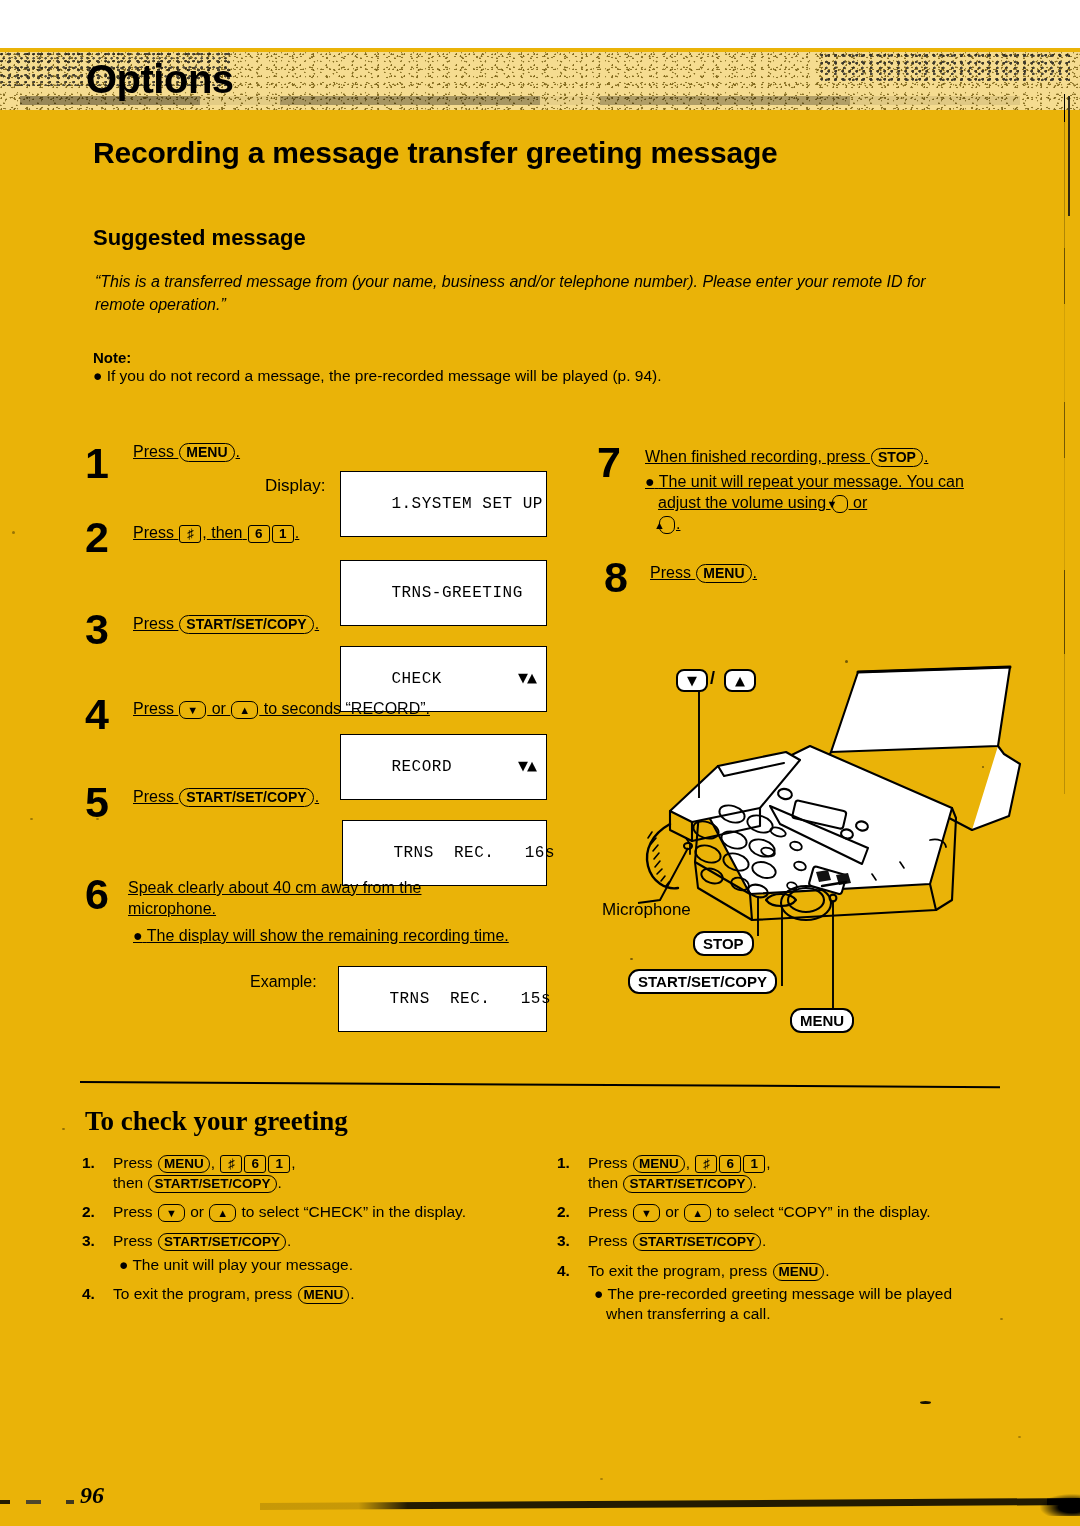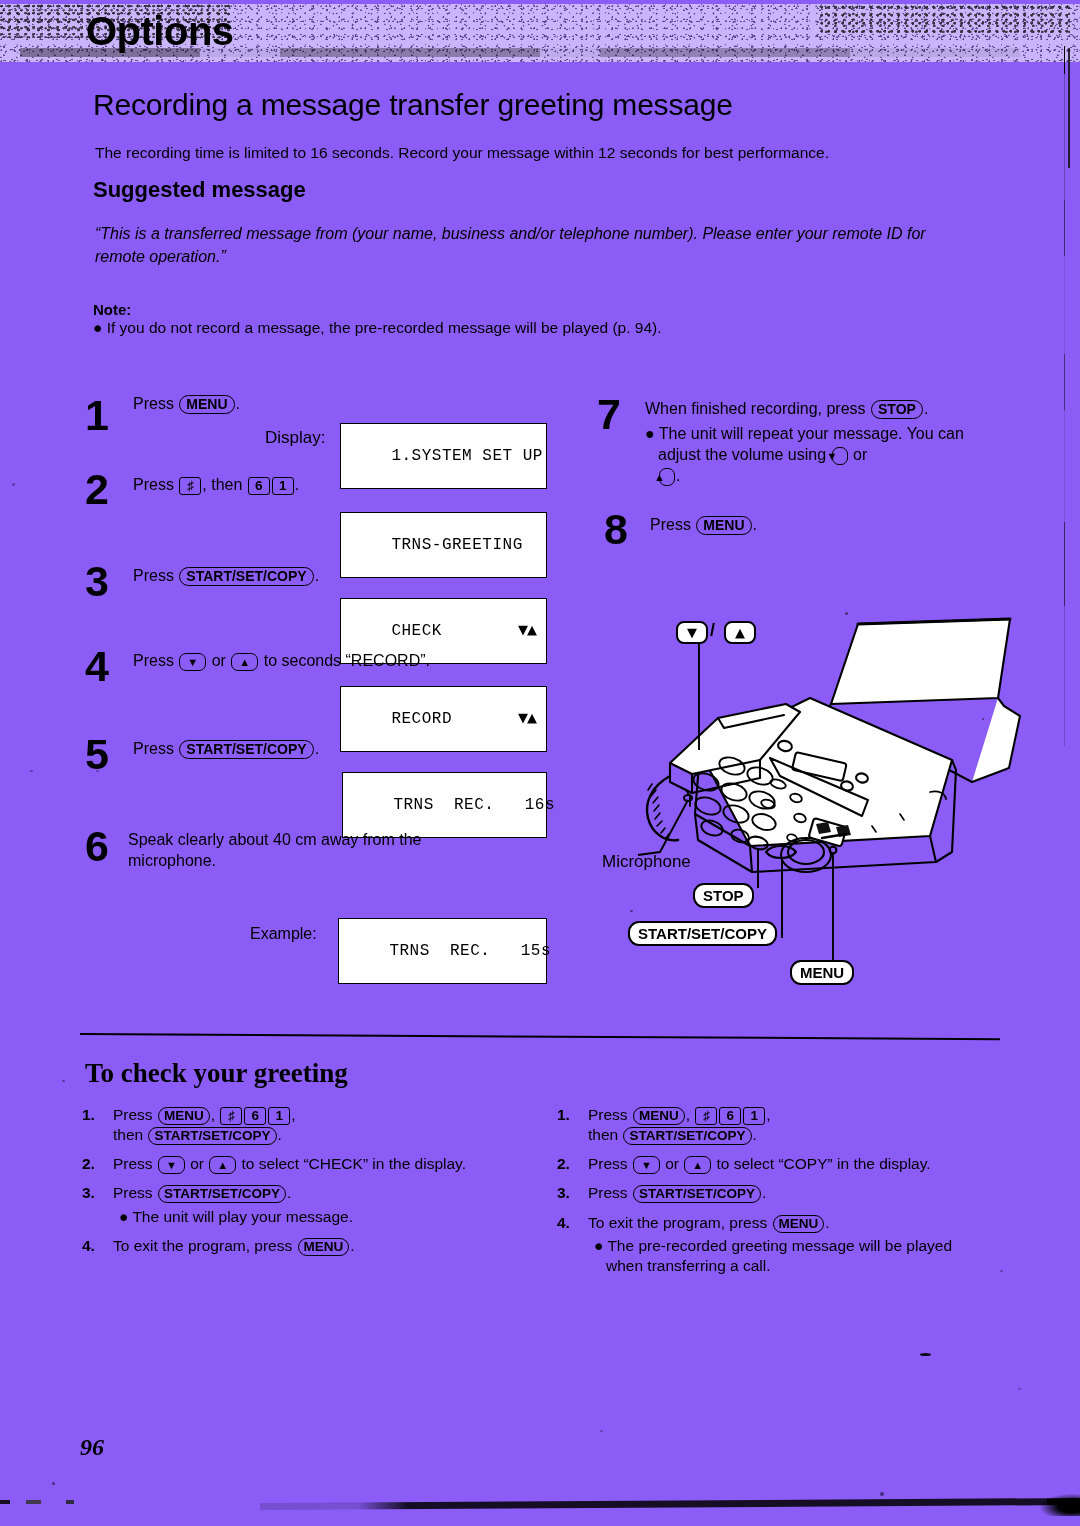"Options" .page { background: #8b5cf6 -> #eab308; margin-top: none -> 48px }
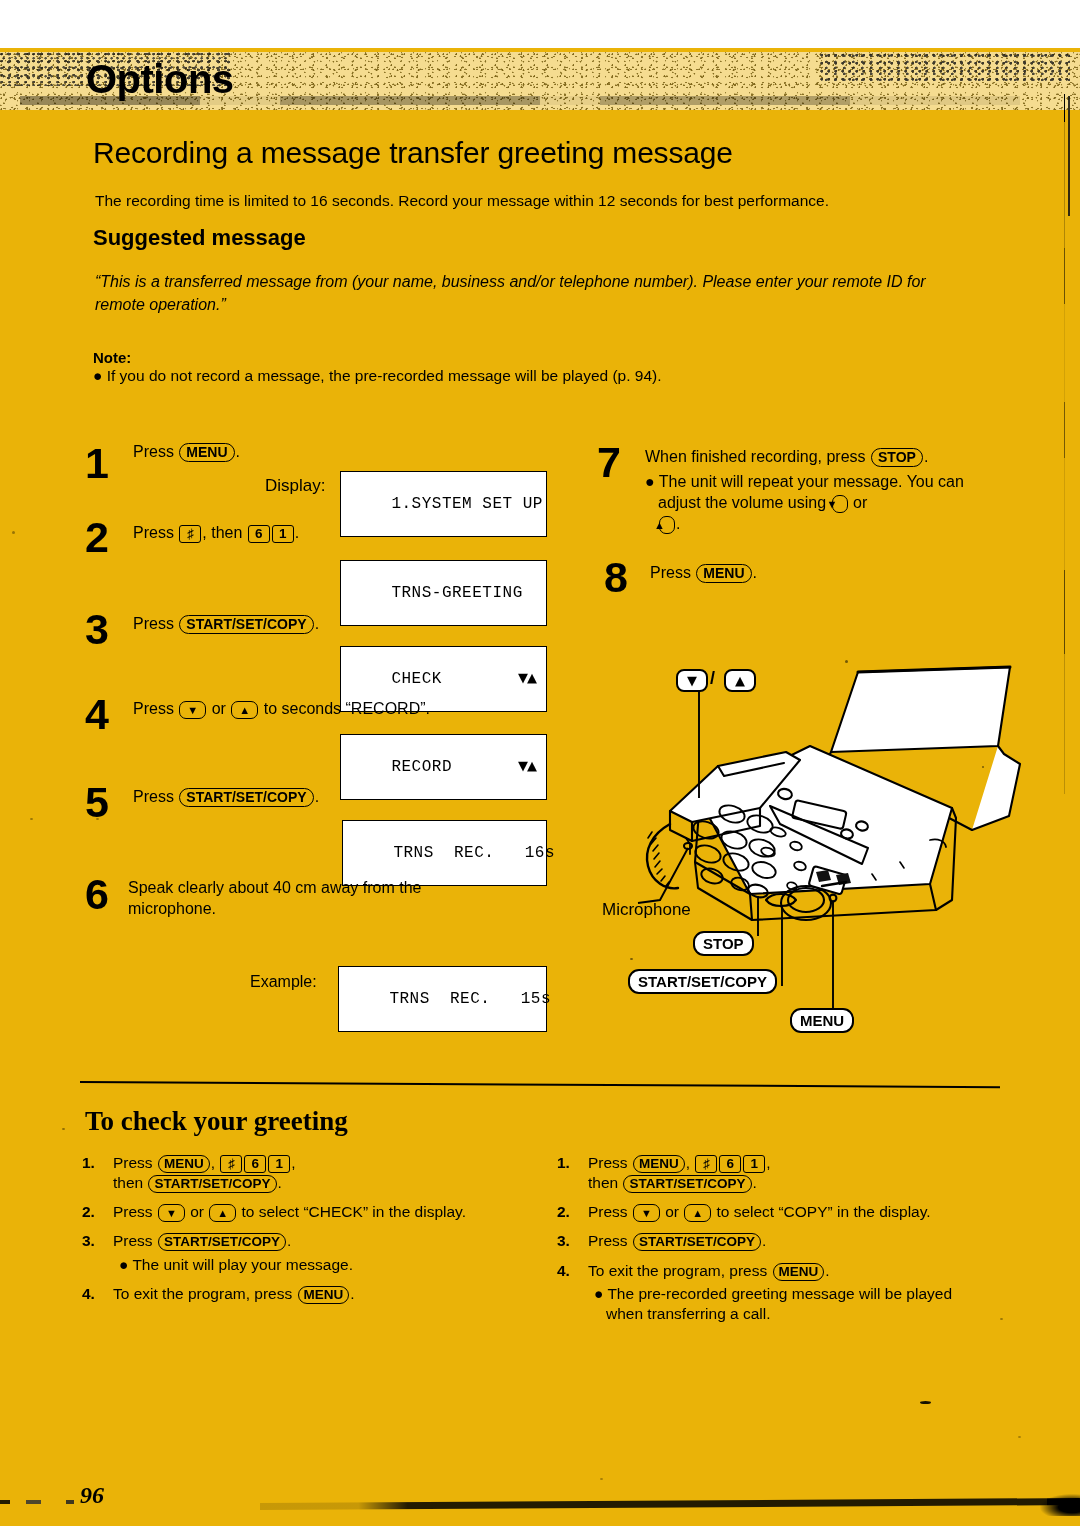"Recording a message transfer greeting" h1.maintitle { font-weight: normal -> bold }
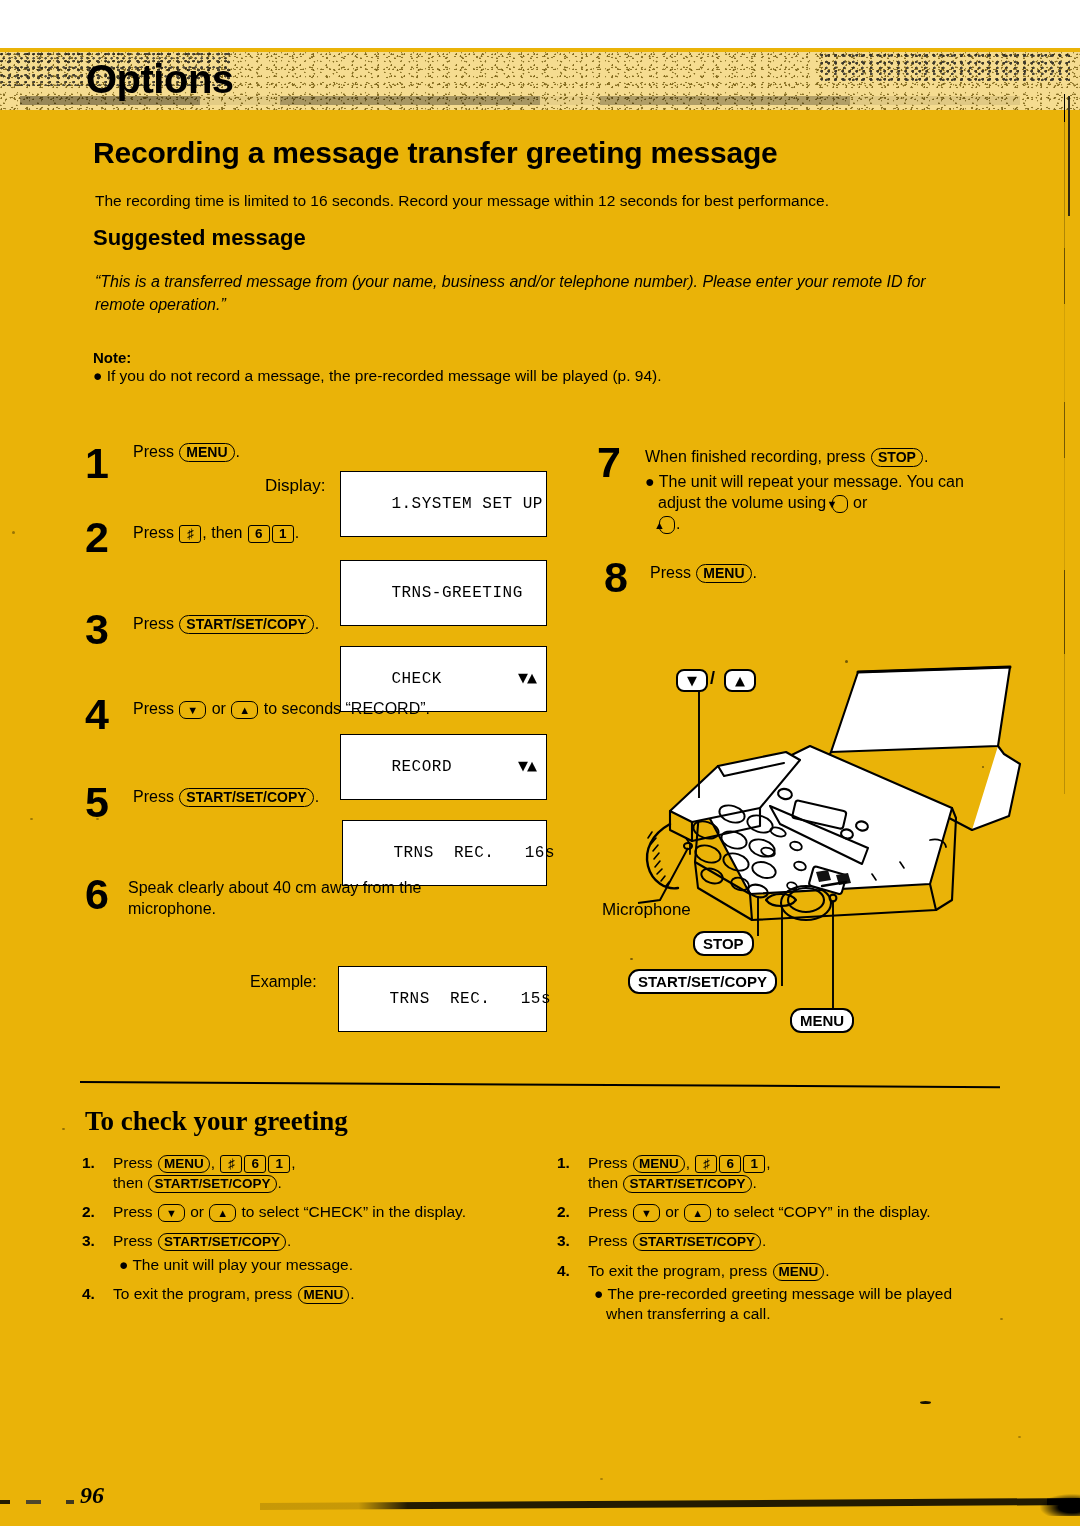"The recording time is limited" div.intro { html: <div>The recording time is limited to 16 seconds. Record your message within 12 seconds for best performance.</div> -> none }
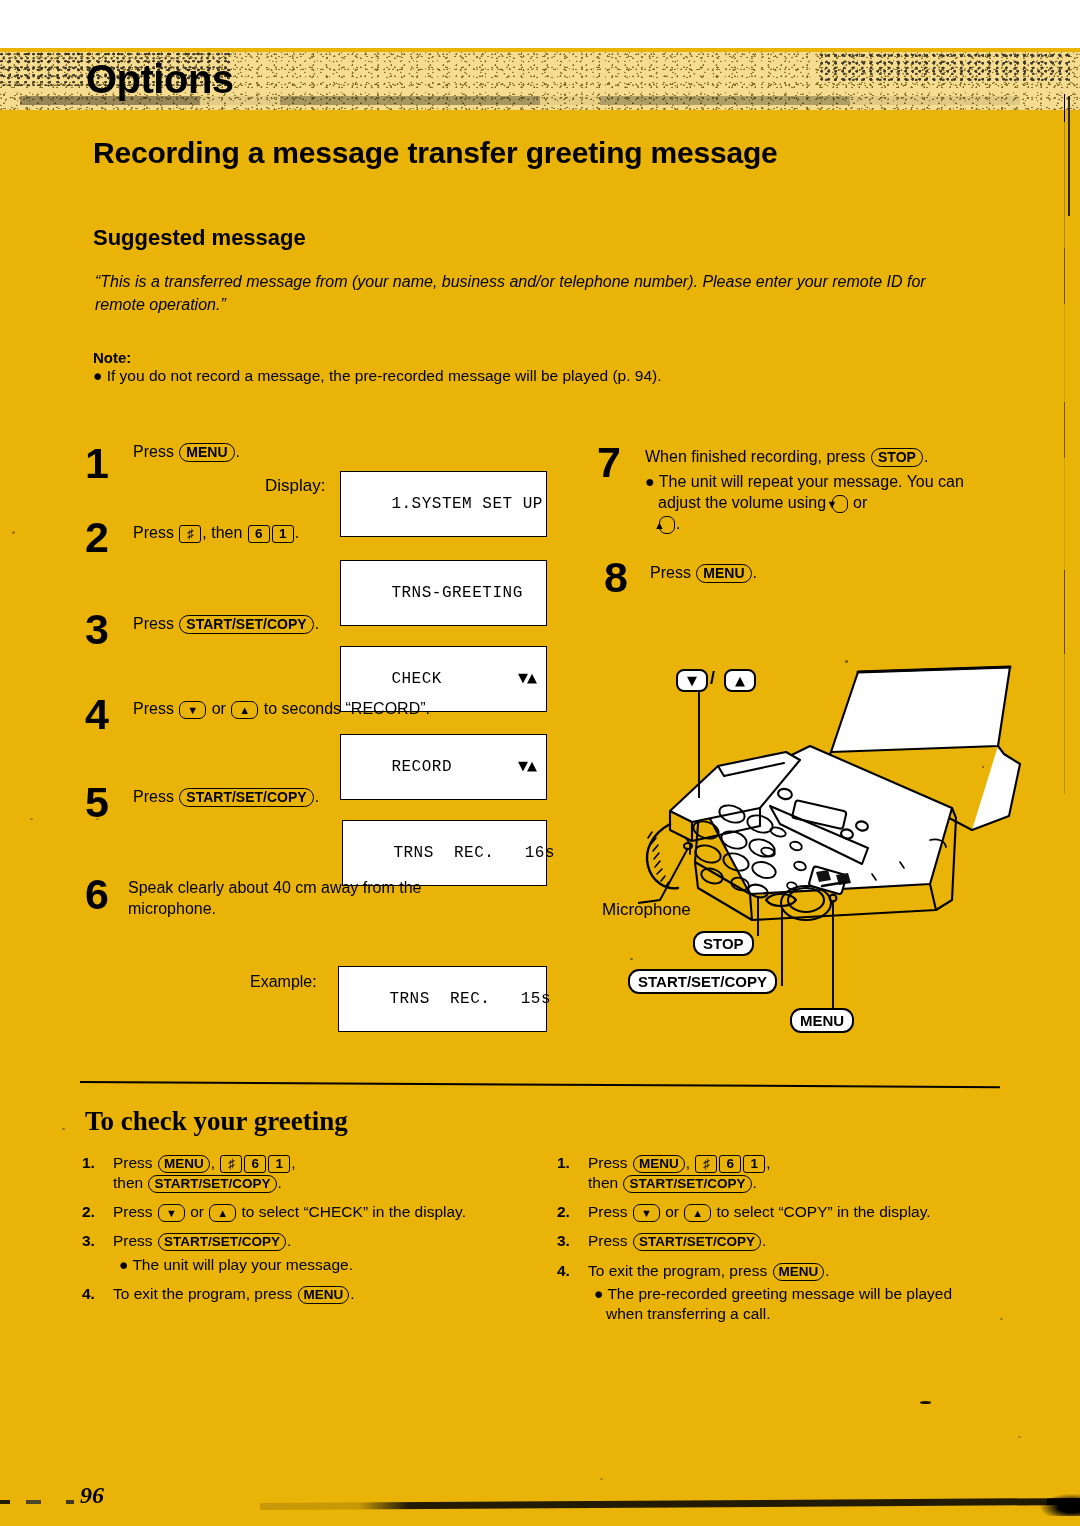"Press MENU ." .steptext { text-decoration: none -> underline }
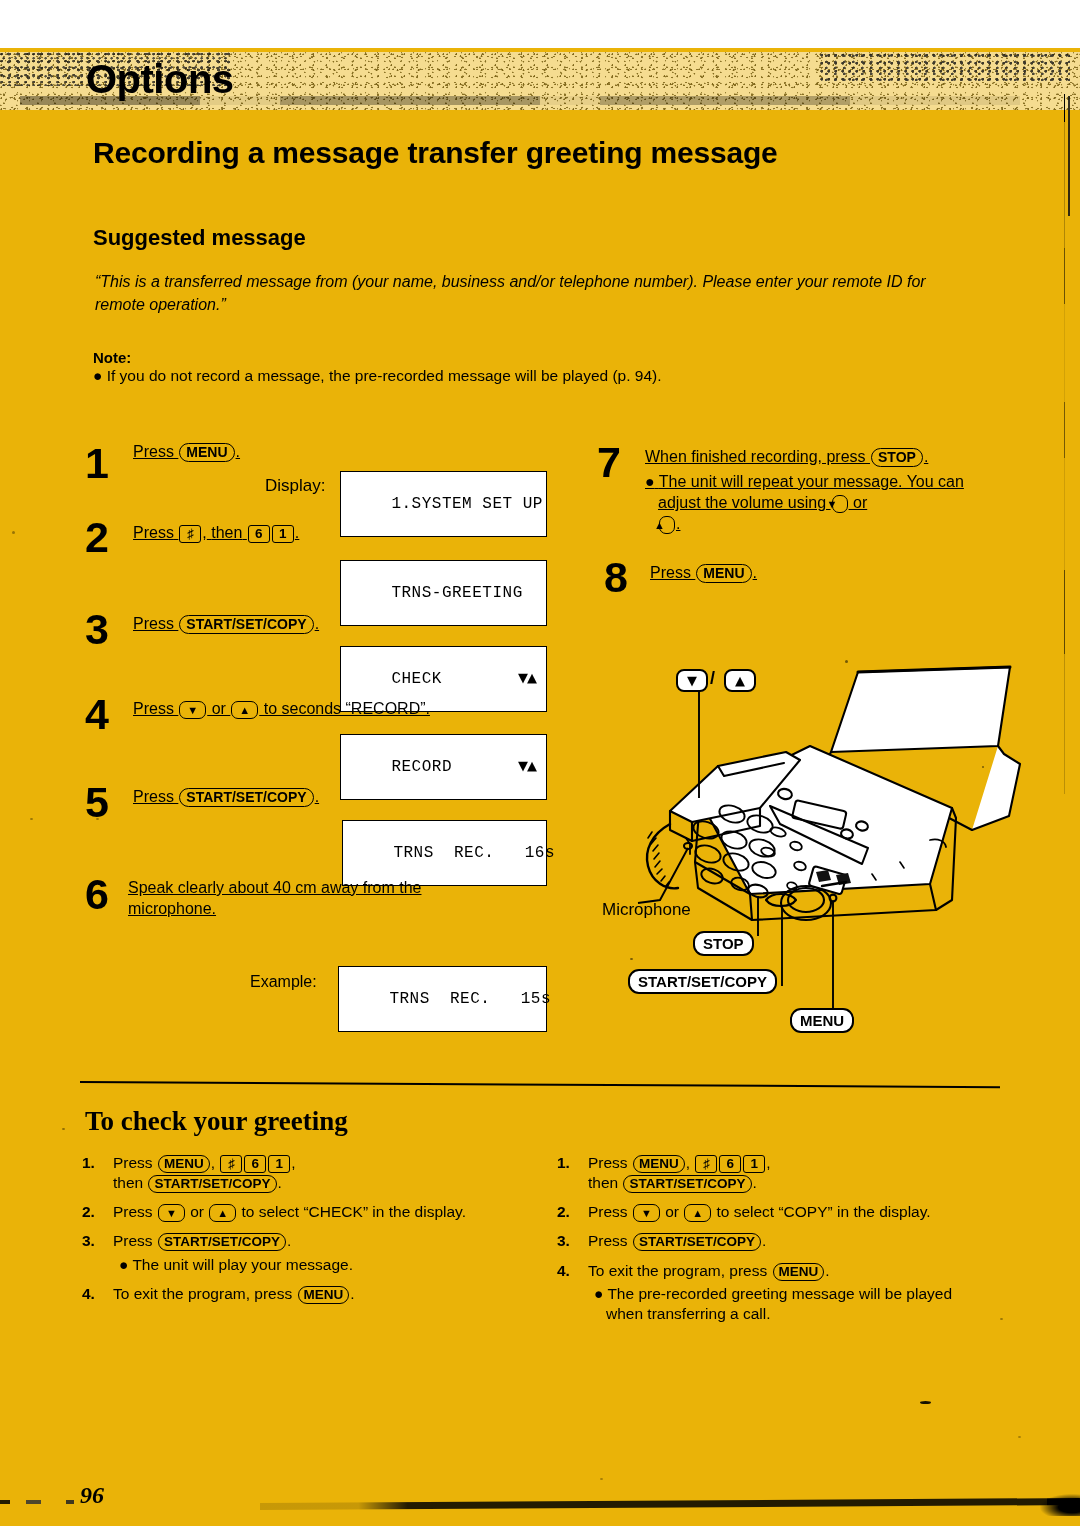"● The display will show" div.steptext { html: none -> <div> <span>●</span> <span>The display will show the remaining recording time.</span> </div> }
